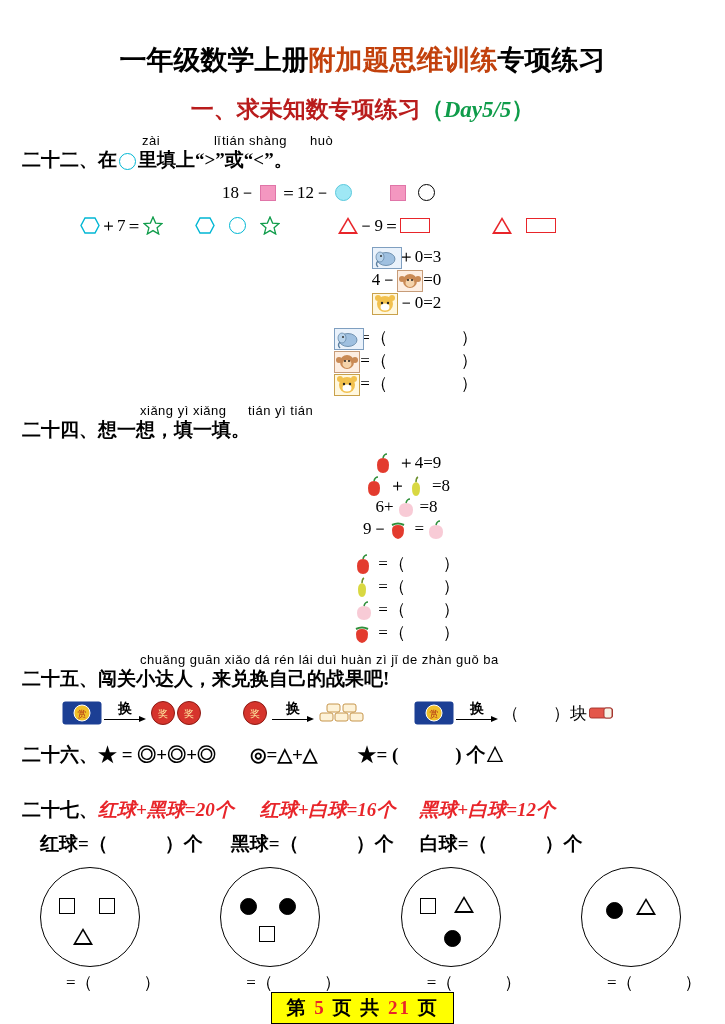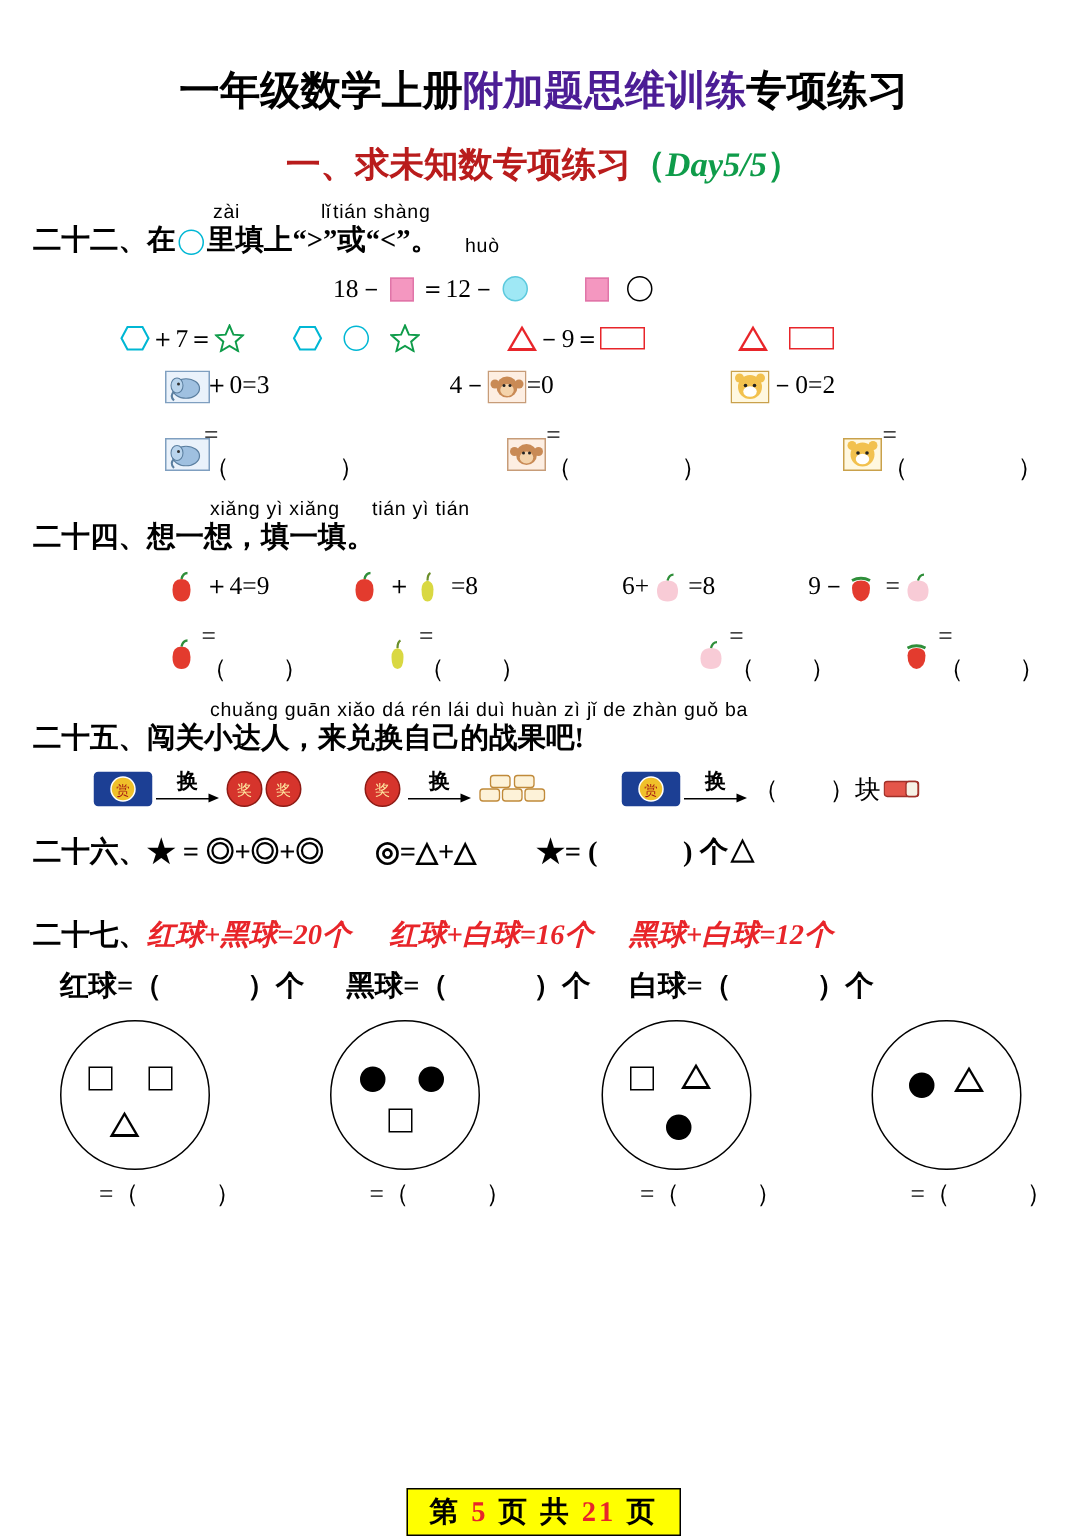"附加题思维训练" .title .red { color: #4c1d95 -> #c2410c }
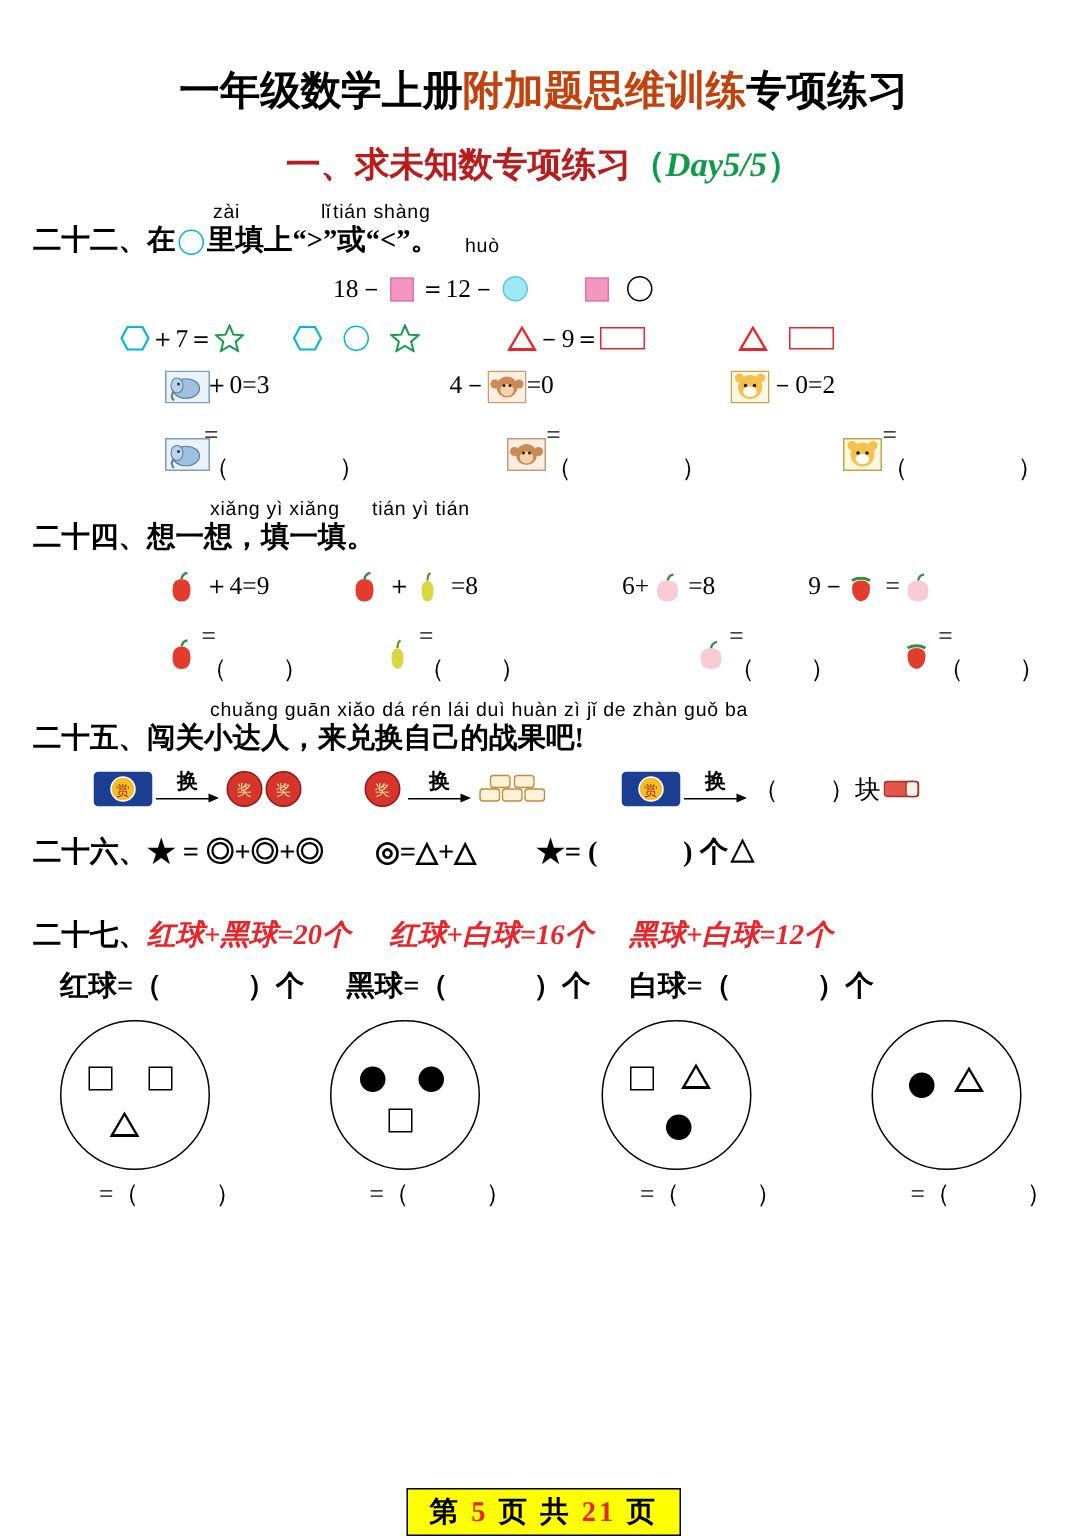"huò" span.pinyin { margin-top: 23px -> none }
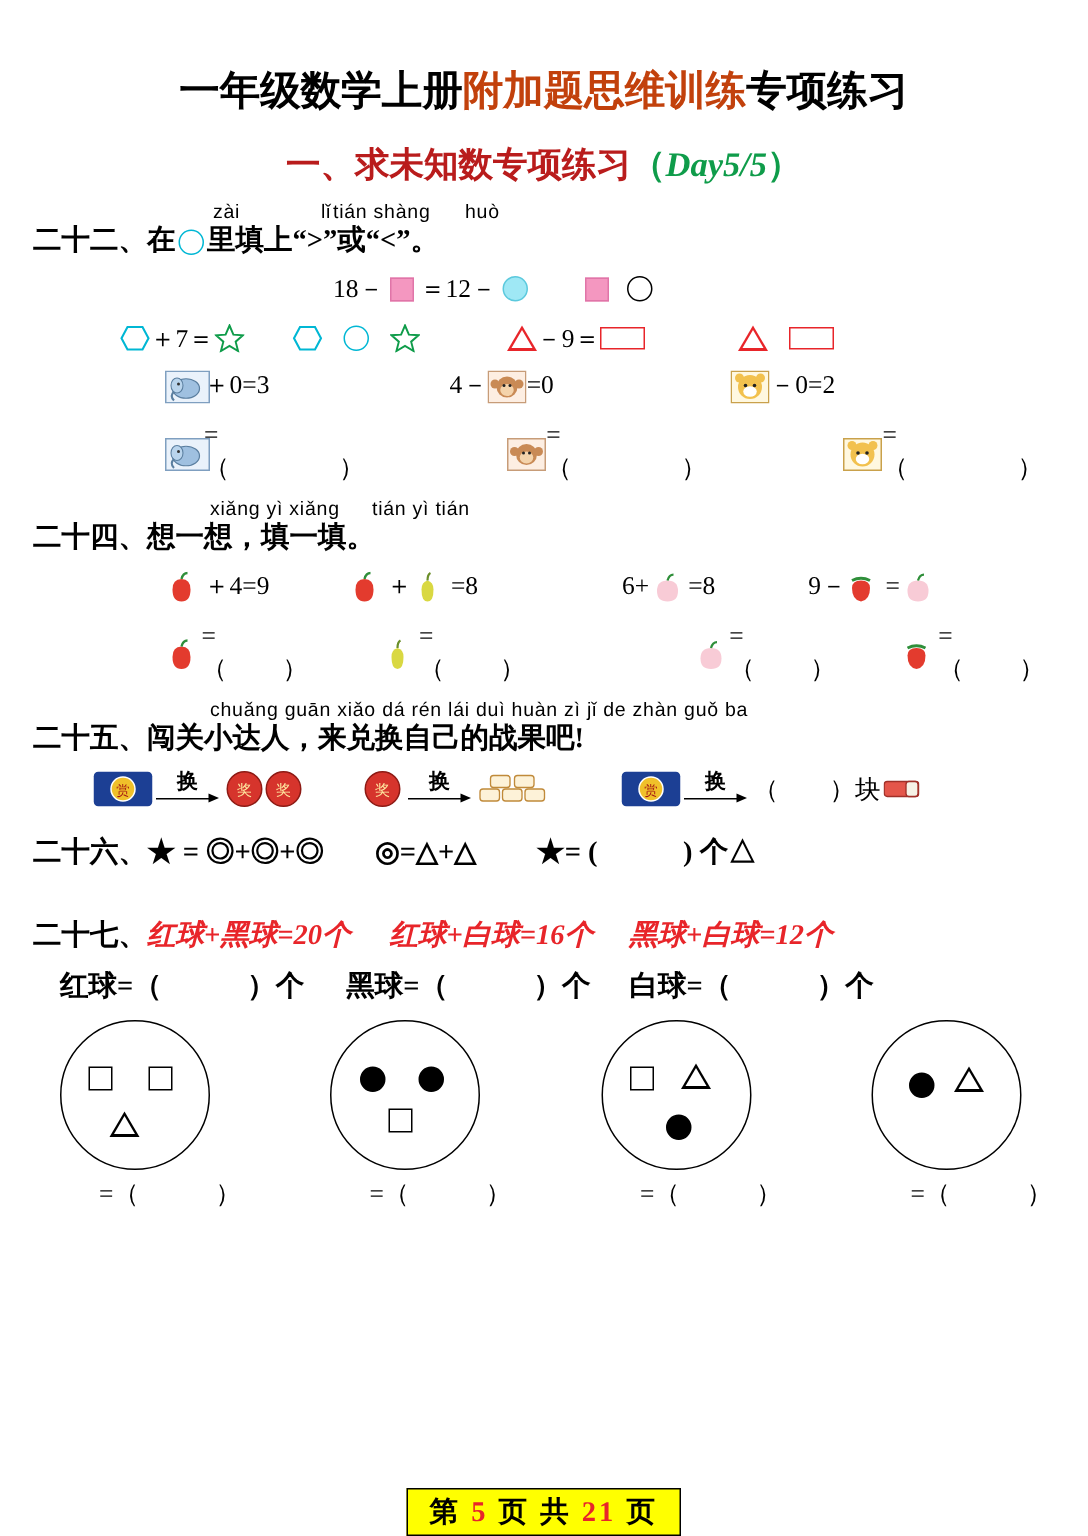"＋0=3" .q23r { align-items: none -> center; flex-direction: none -> column }
